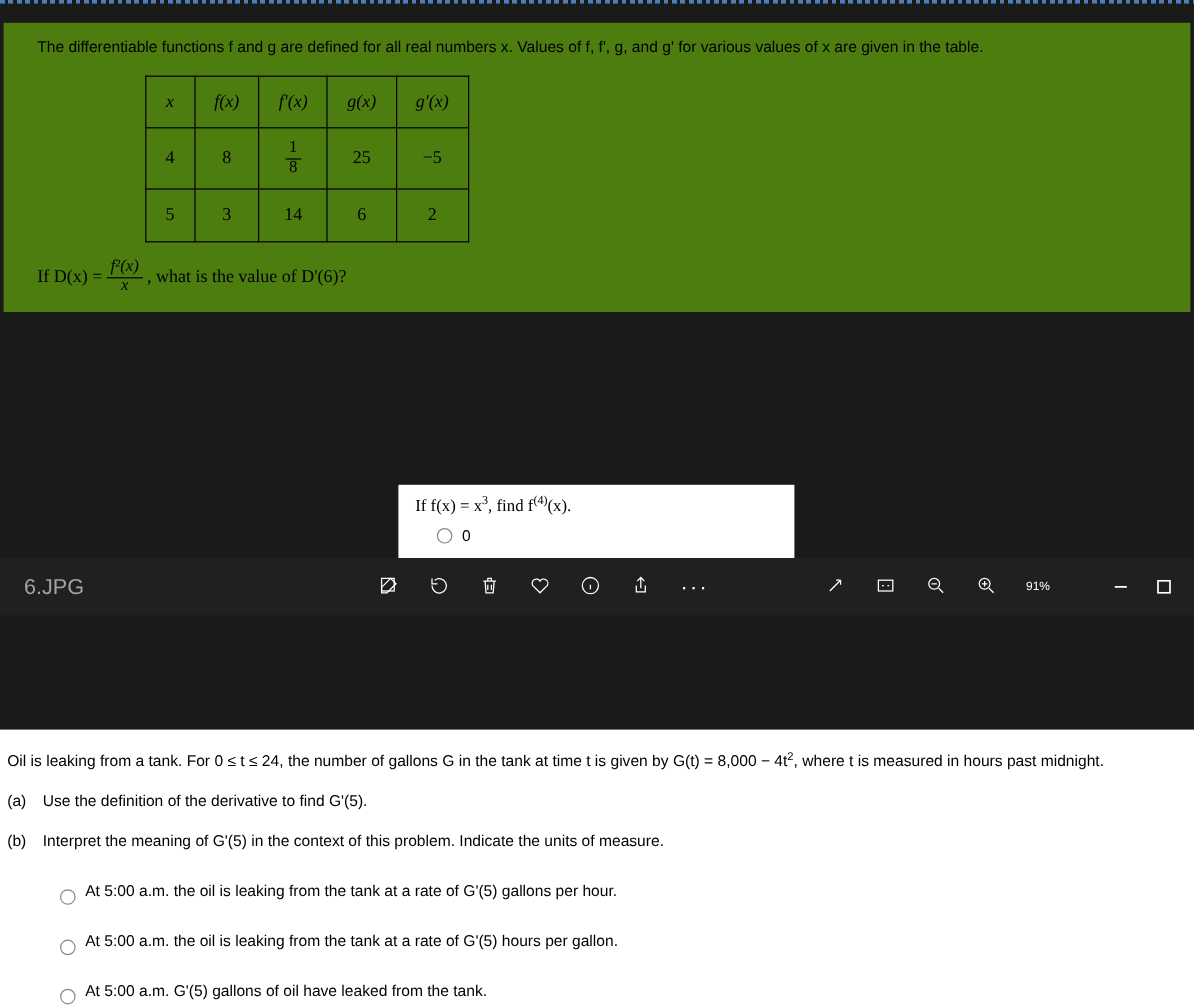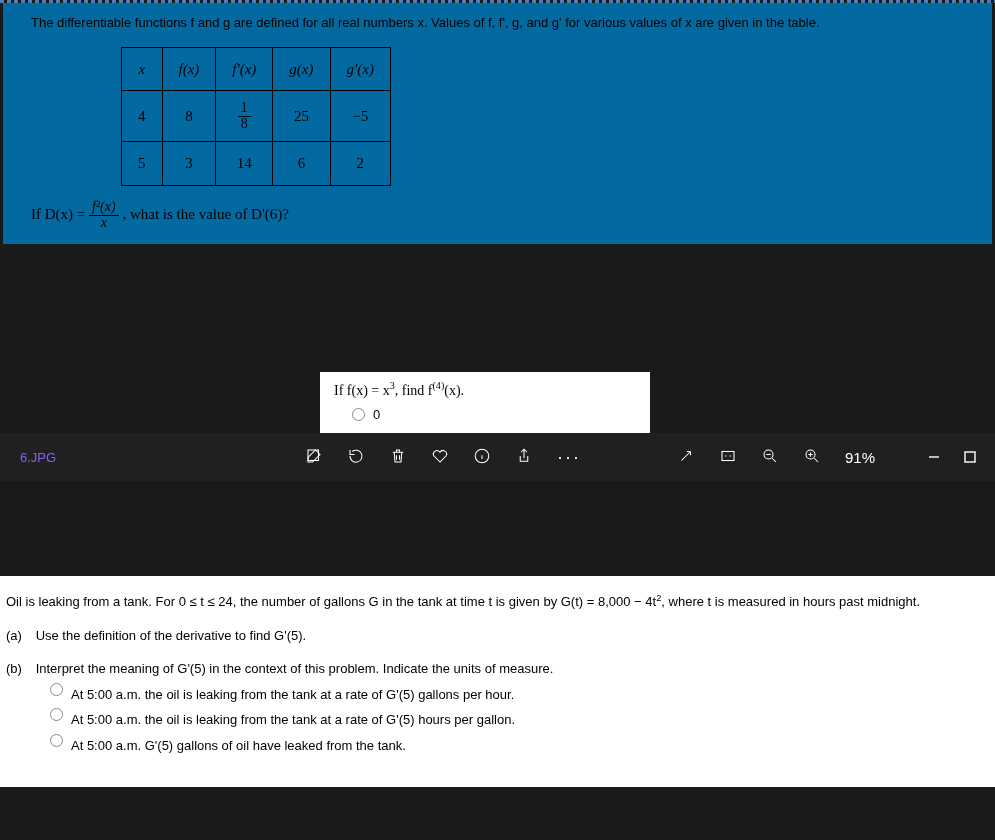"The differentiable functions f and" .panel-white { background: #0369a1 -> #4d7c0f; margin: 0 3px -> 16px 3px }
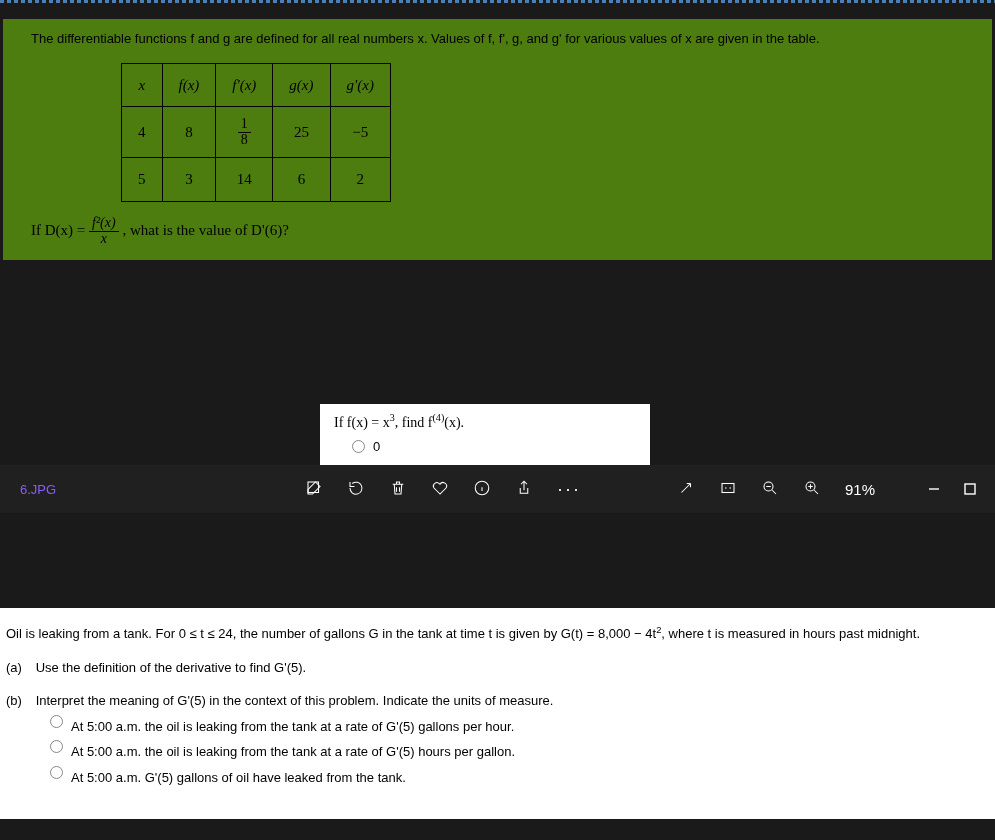"If f(x) = x3, find" .mid-white { left: 320px -> 332px }
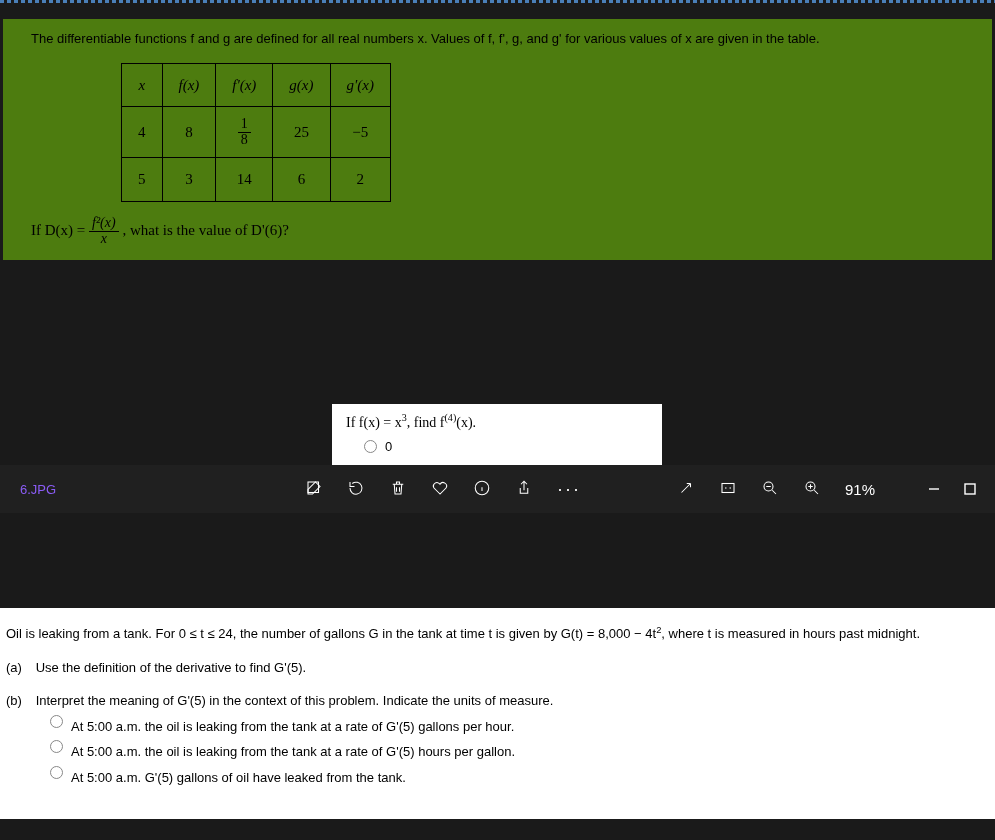"6.JPG" .toolbar .fname { color: #8b5cf6 -> #a3a3a3; font-size: 13px -> 18px }
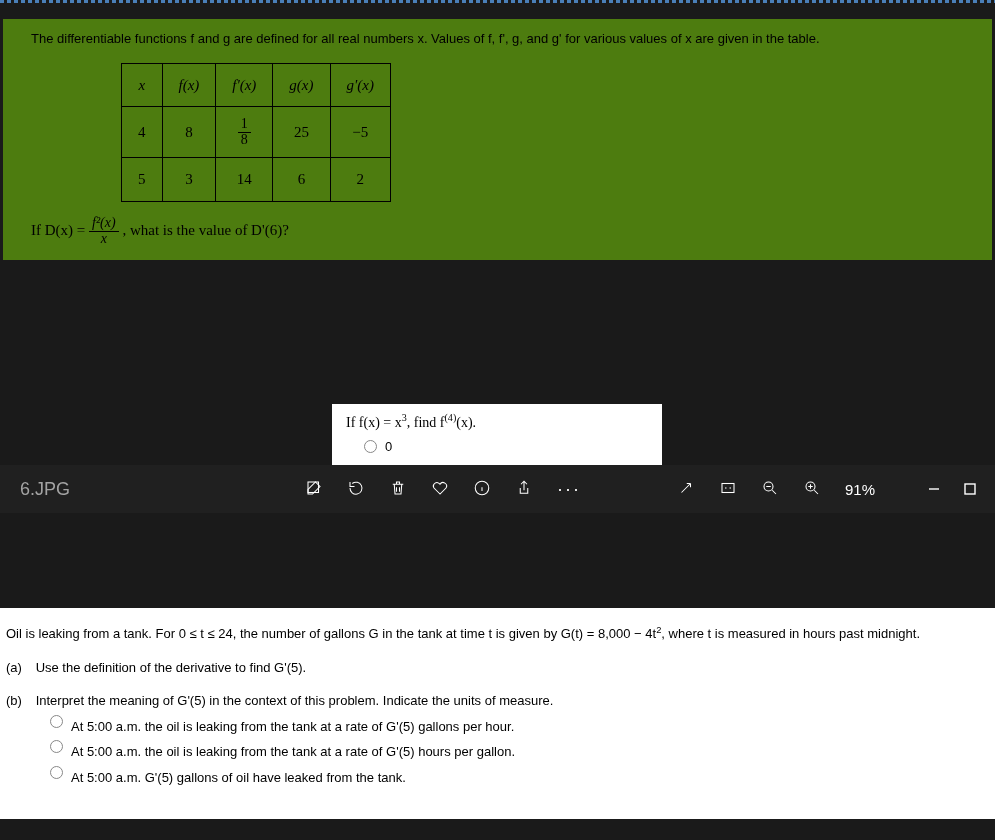"91%" .toolbar .zoom { font-size: 15px -> 10px }
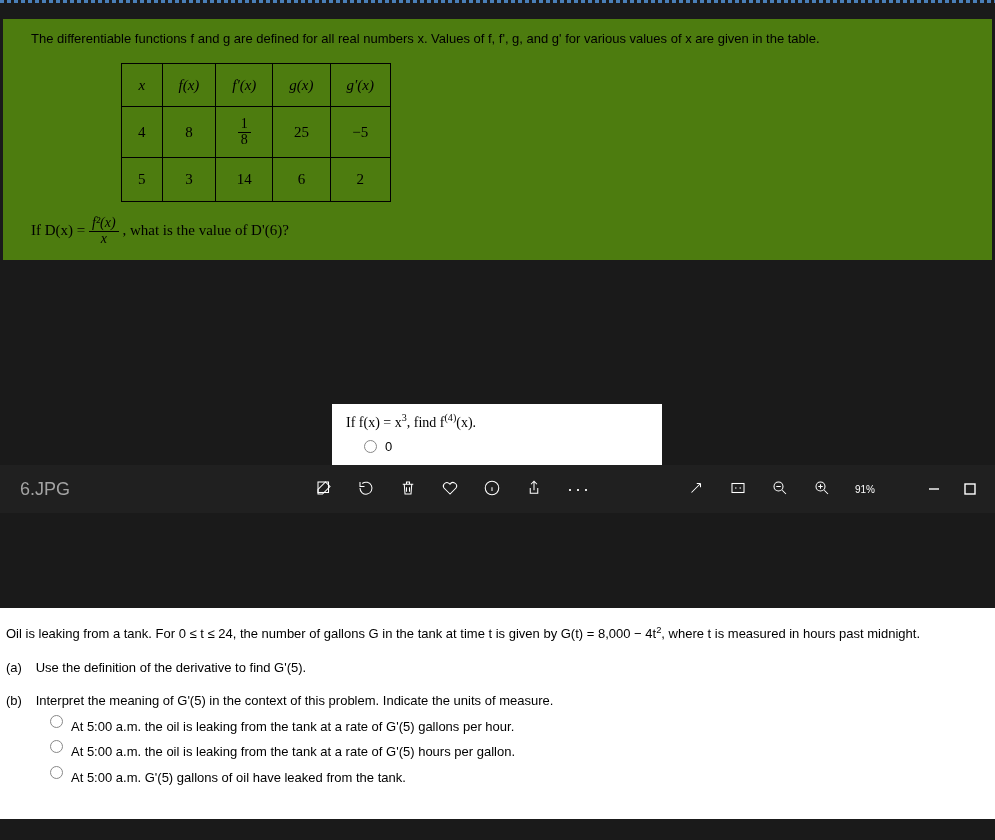"At 5:00 a.m. the oil" .mc-row { align-items: flex-start -> flex-end; margin-top: 2px -> 18px }
